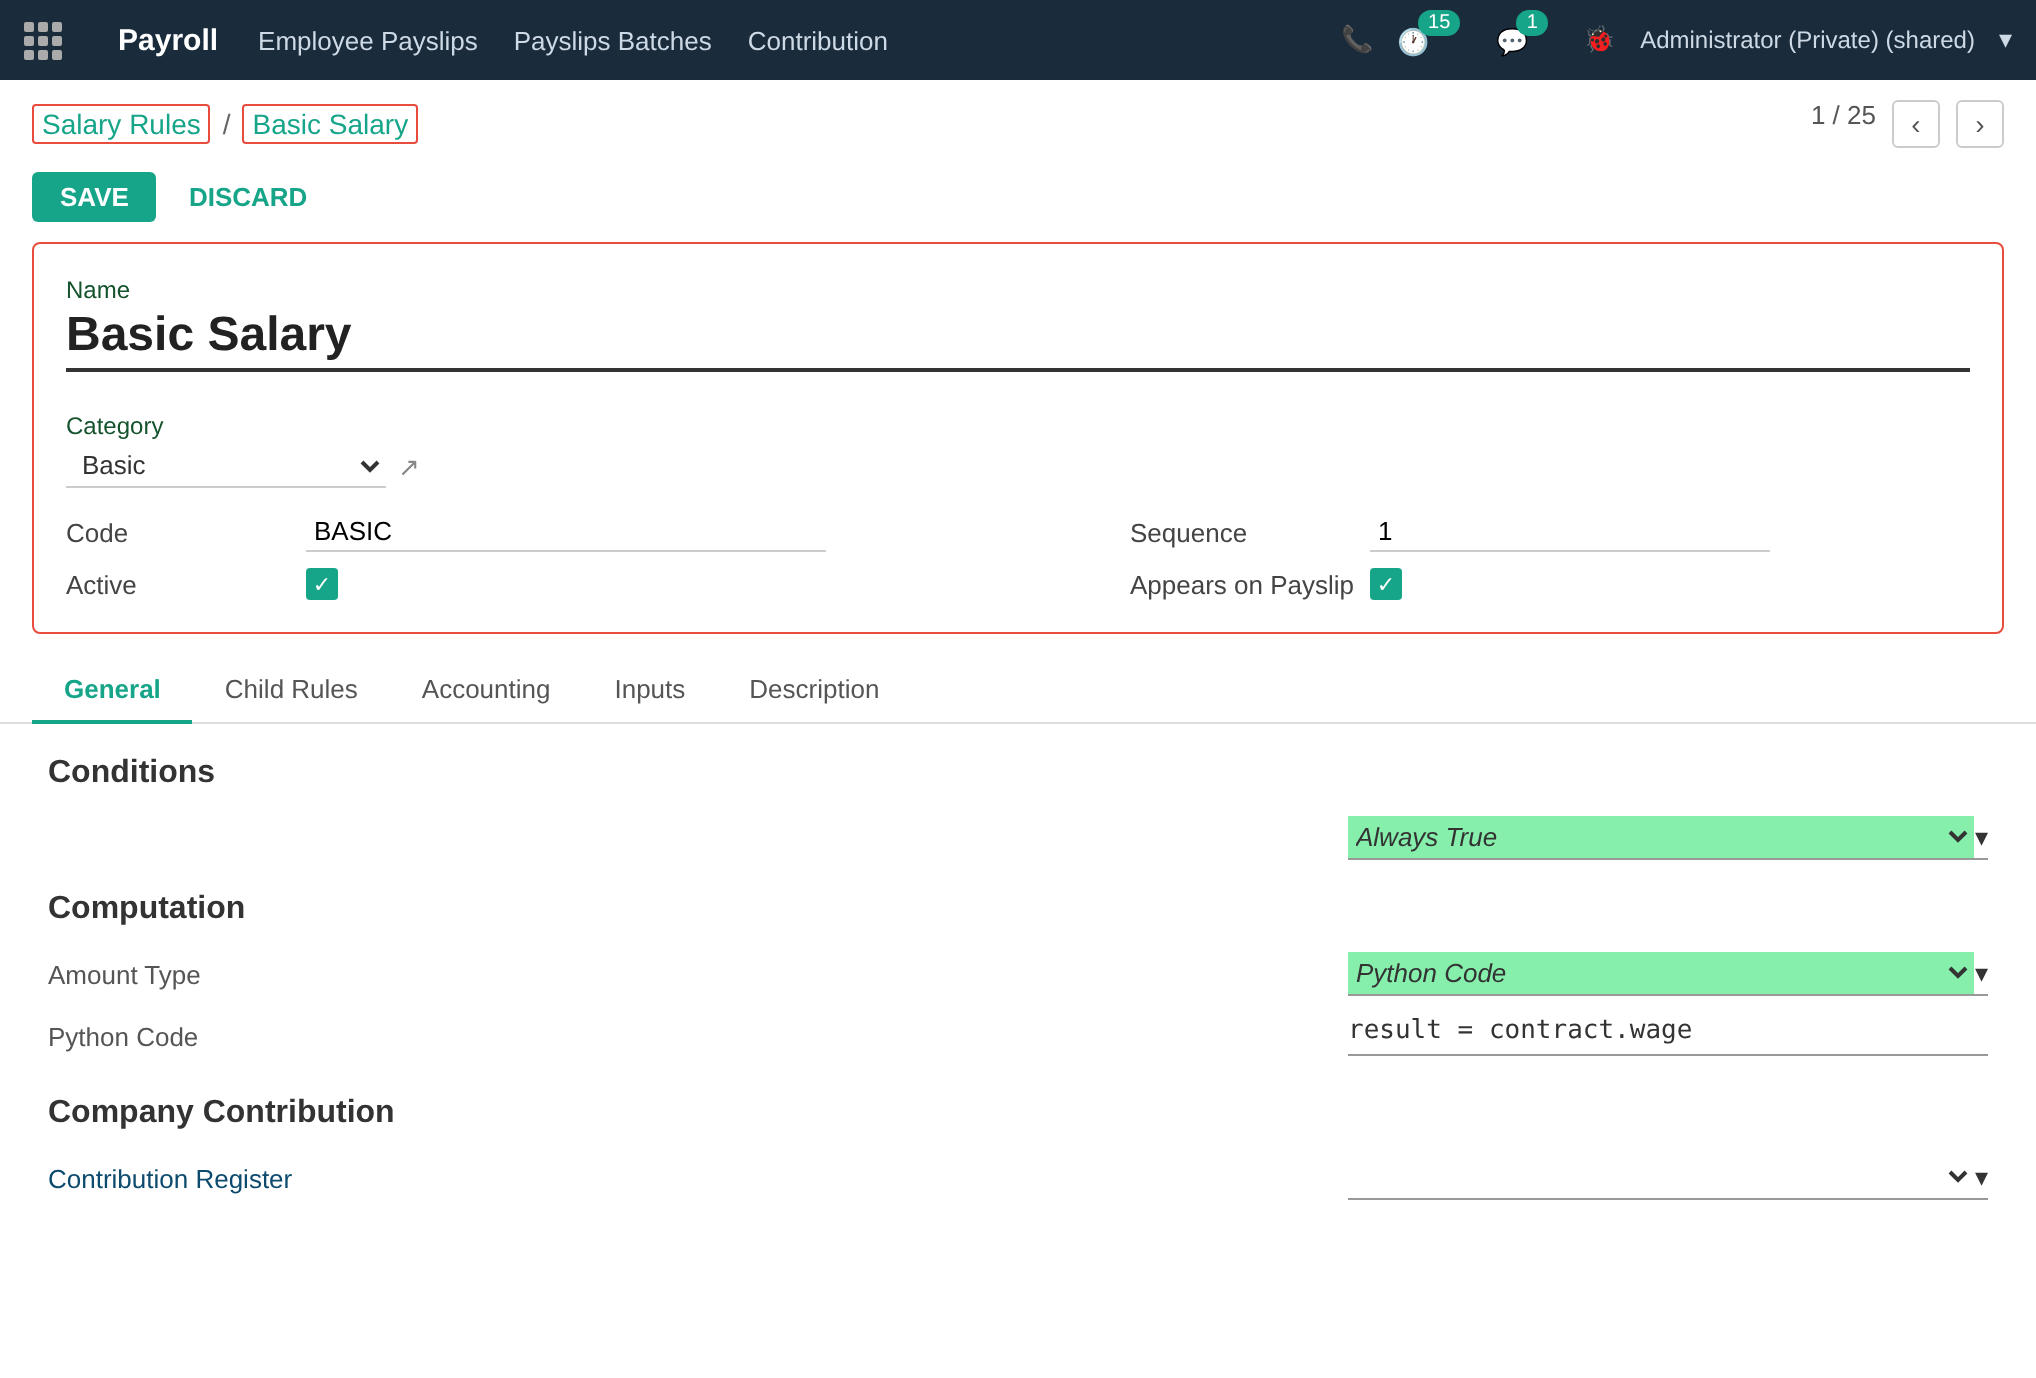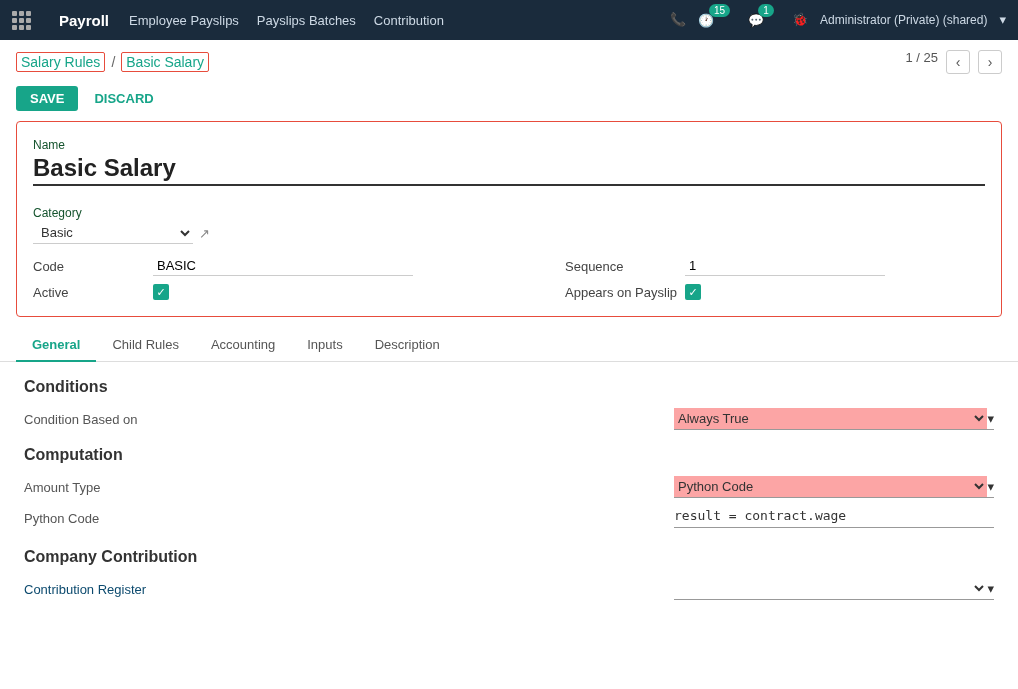"Condition Based on" span.row-label { html: <span>Condition Based on</span> -> none }
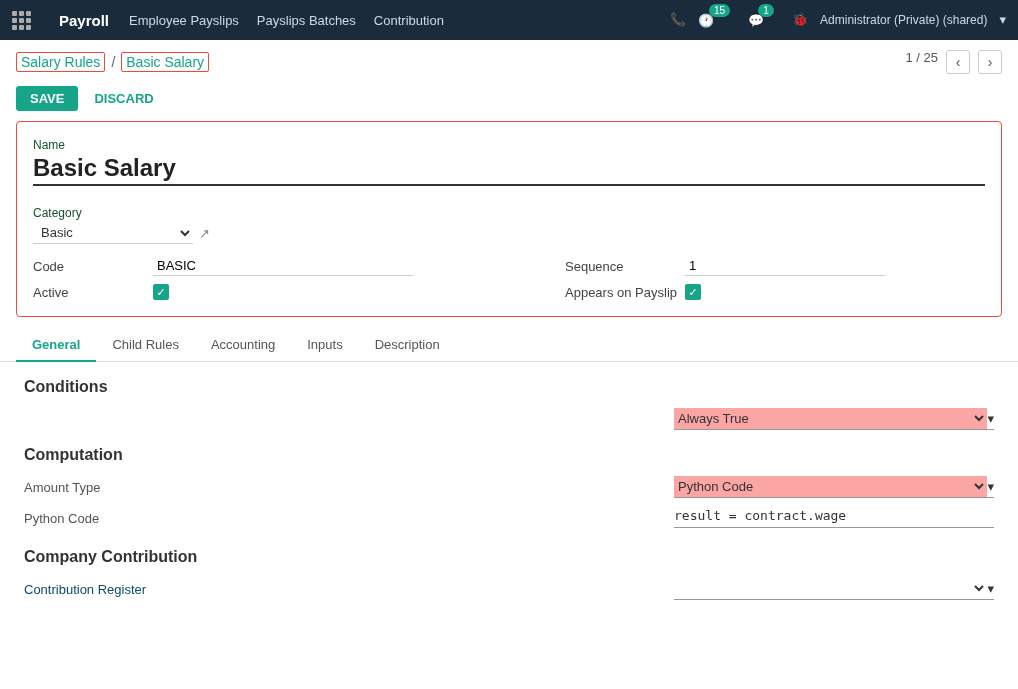"Always True" .dropdown-field select { background: #fca5a5 -> #86efac; font-style: none -> italic }
